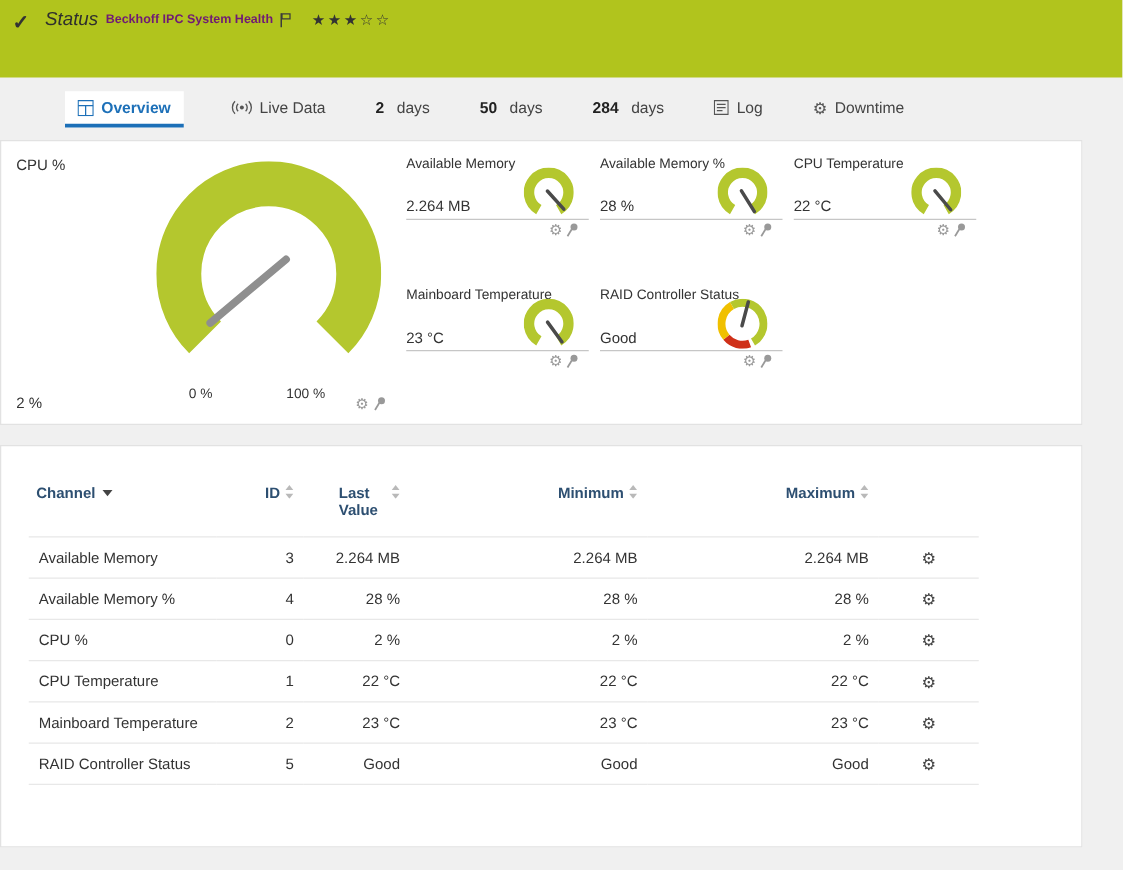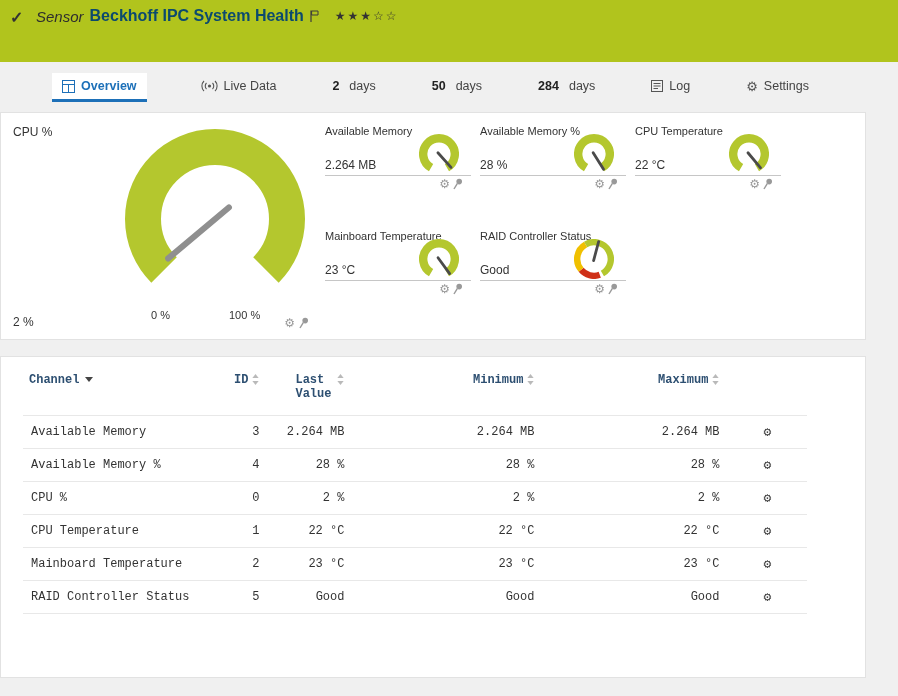"Sensor" span.kind { text: Sensor -> Status }
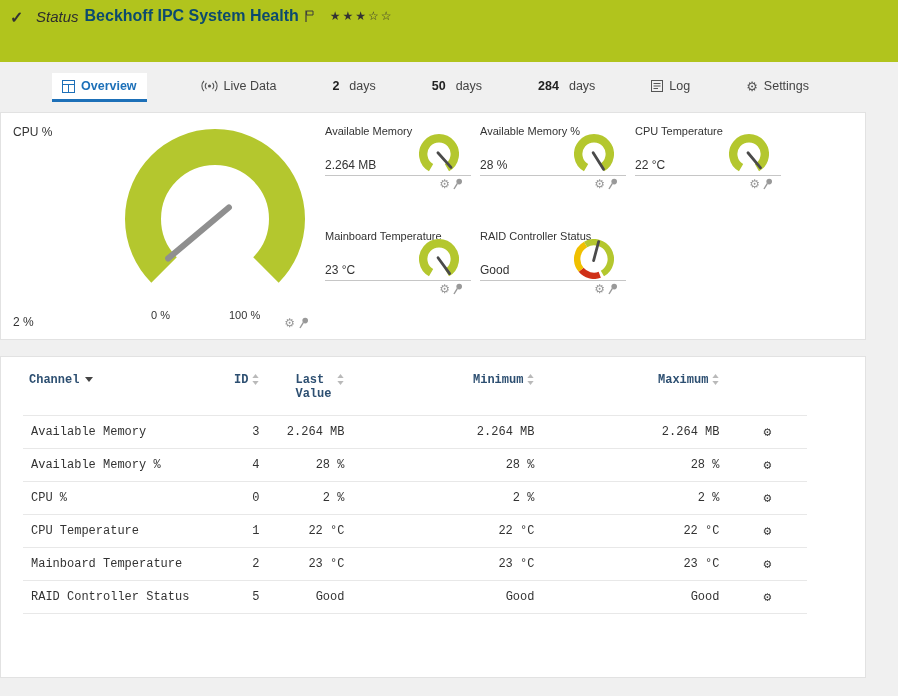"Beckhoff IPC System Health" .title { color: #0c4a6e -> #701a75; font-size: 16px -> 10px }
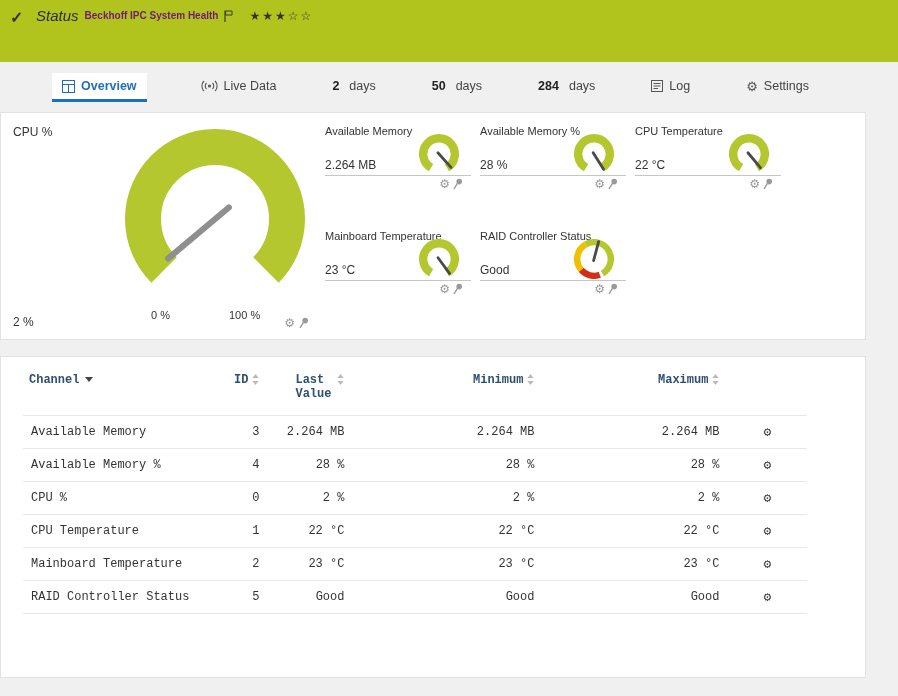"Overview" .tabs { gap: 52px -> 36px }
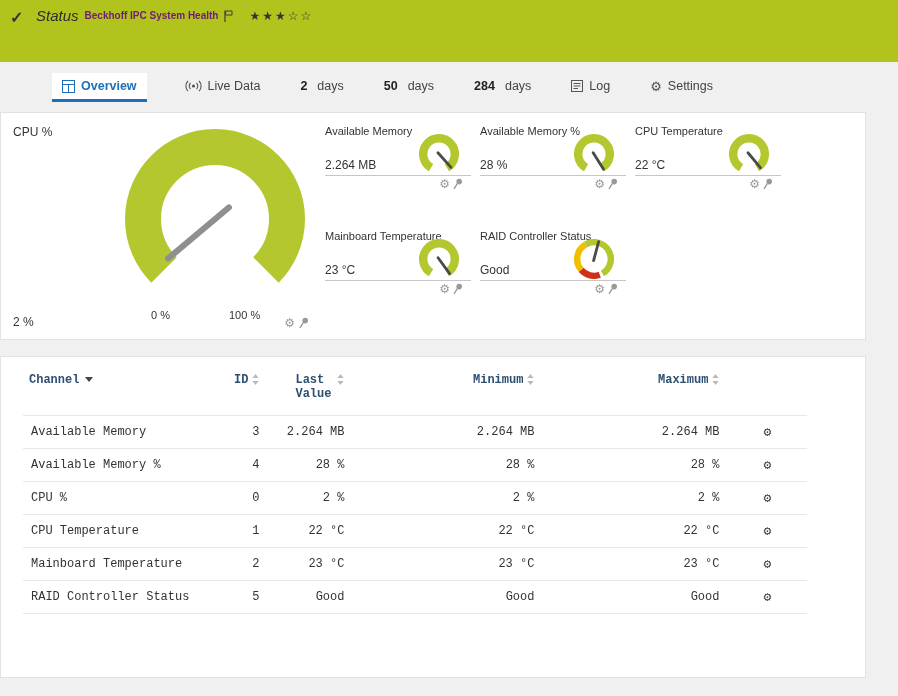"Settings" span { text: Settings -> Downtime }
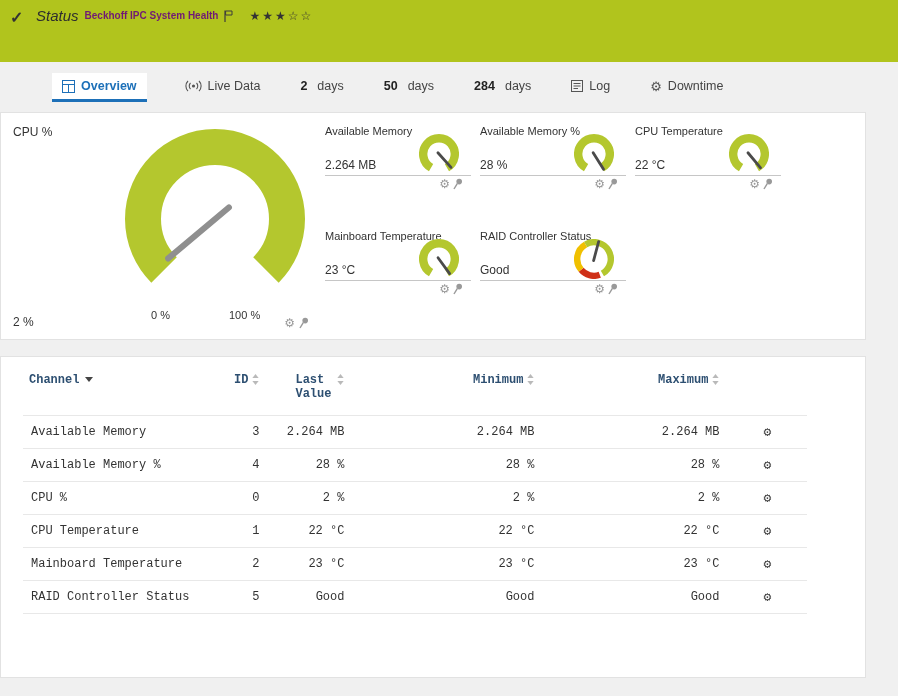"Channel" .table-card { font-family: Liberation Mono, monospace -> none; padding: 16px 18px 0 22px -> 30px 18px 0 22px }
